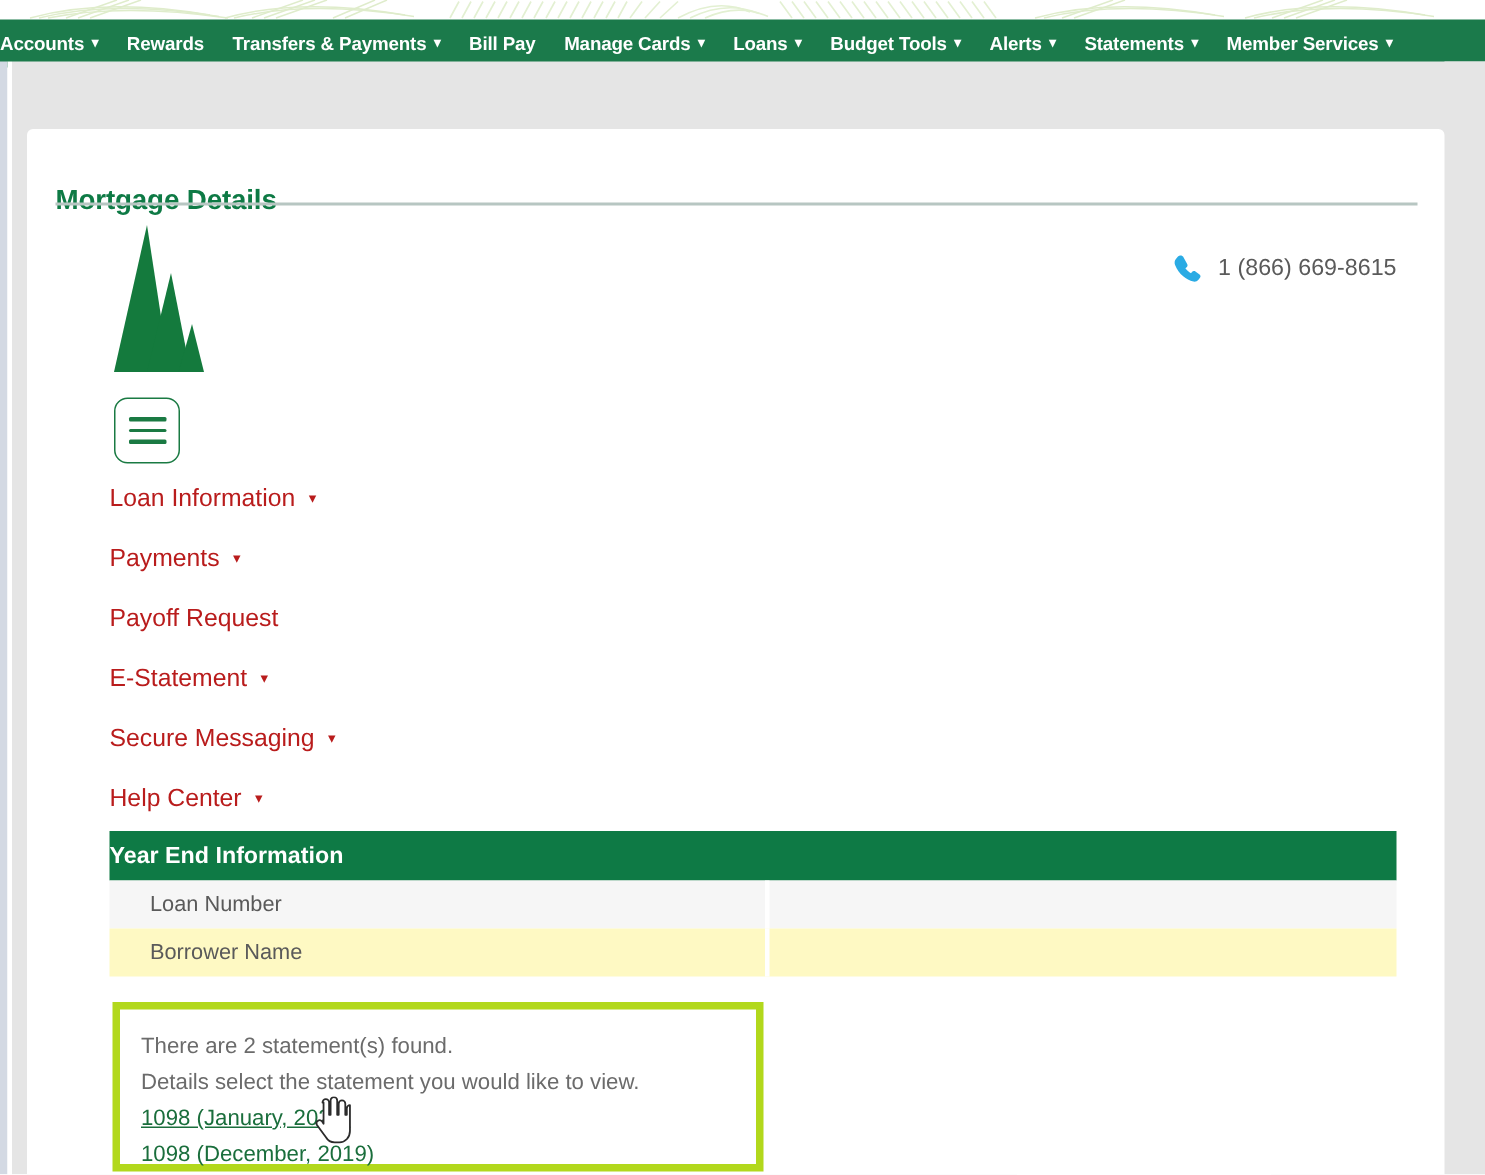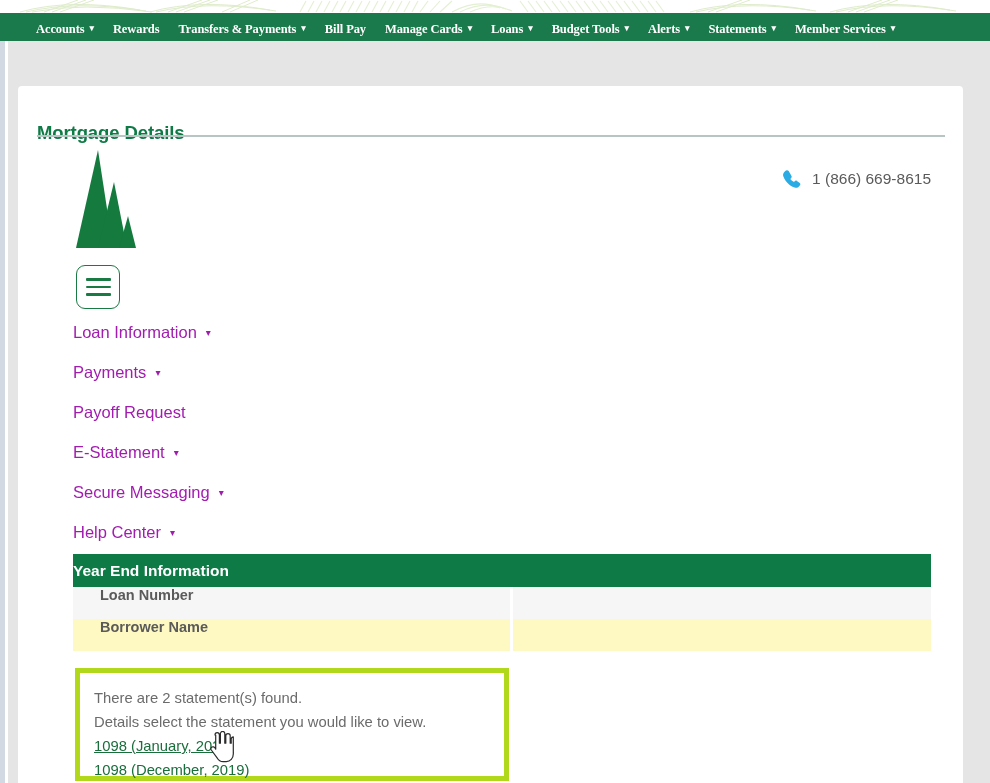"Accounts" .topnav { font-family: Liberation Serif, serif -> none; padding-left: 36px -> none }
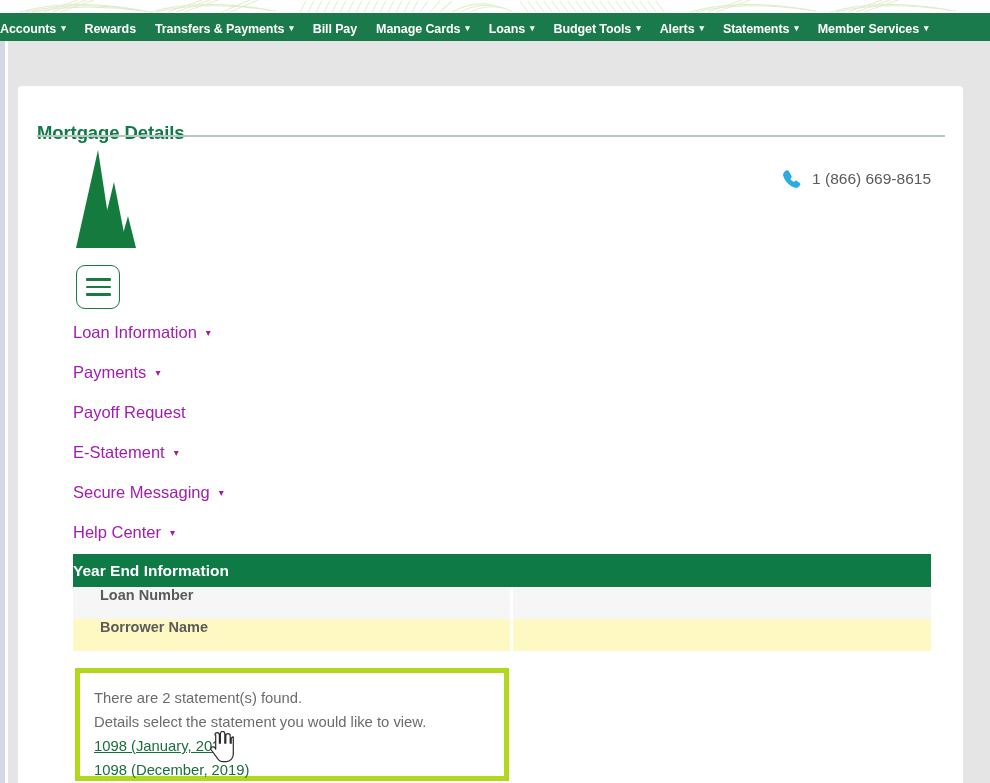"Loan Information" .menu-item { color: #a21caf -> #b91c1c }
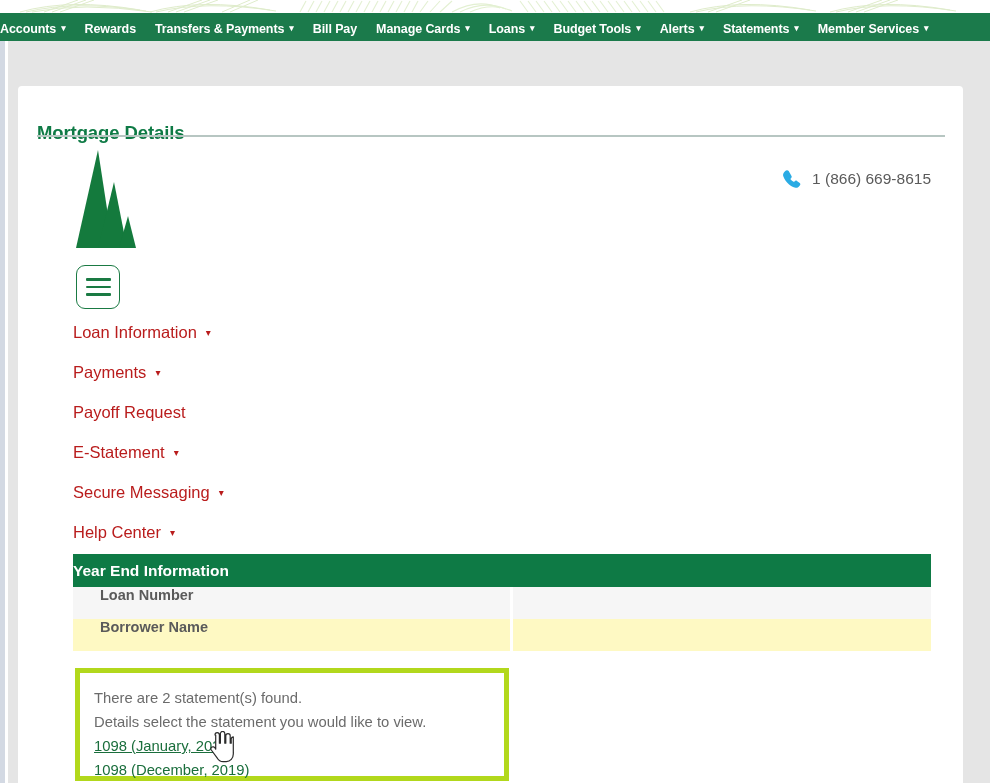"Loan Number" .yet-row { align-items: flex-start -> center; font-weight: bold -> none }
